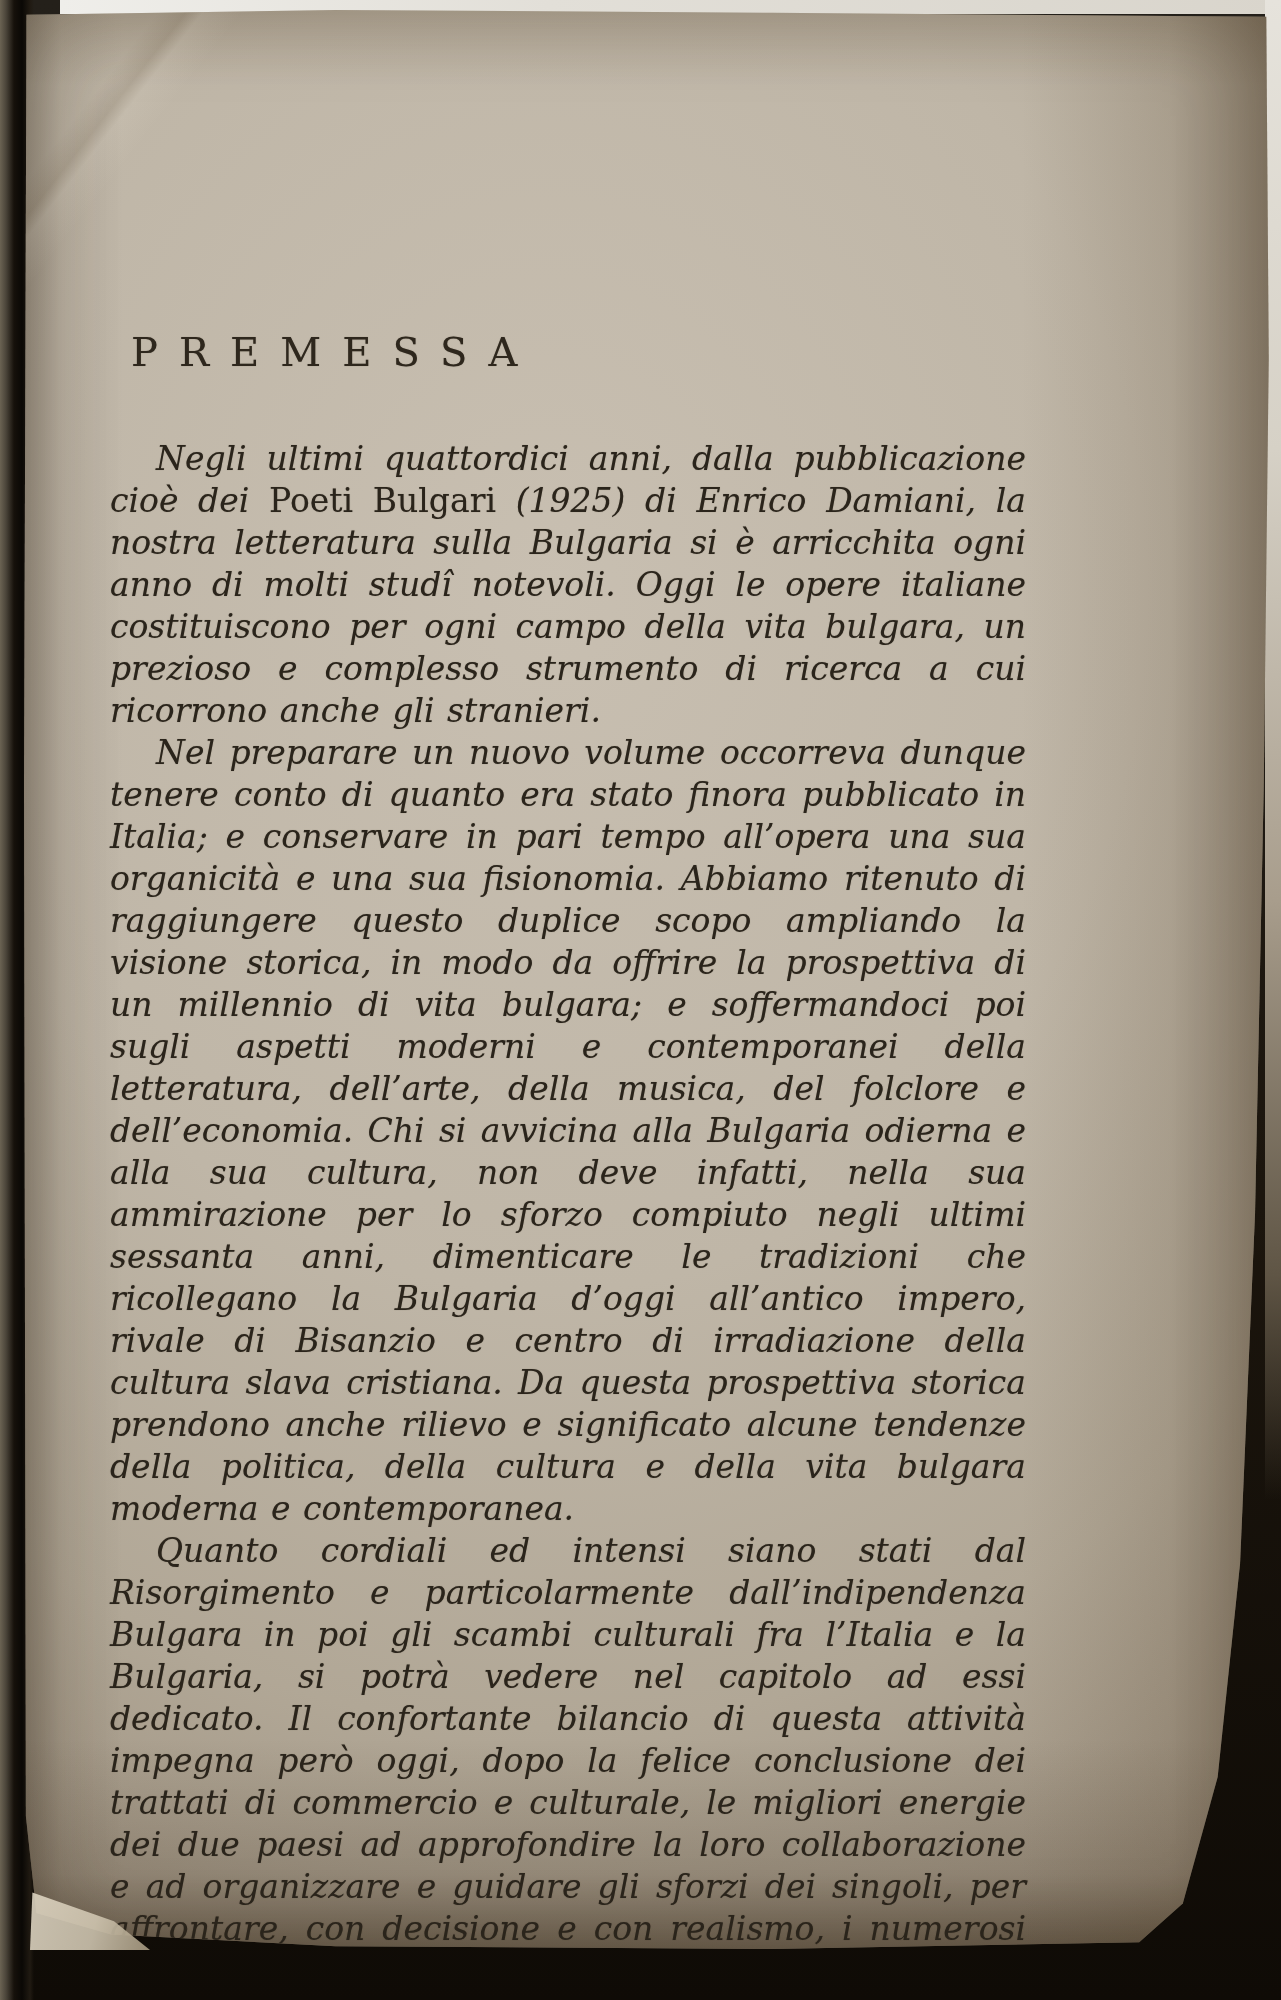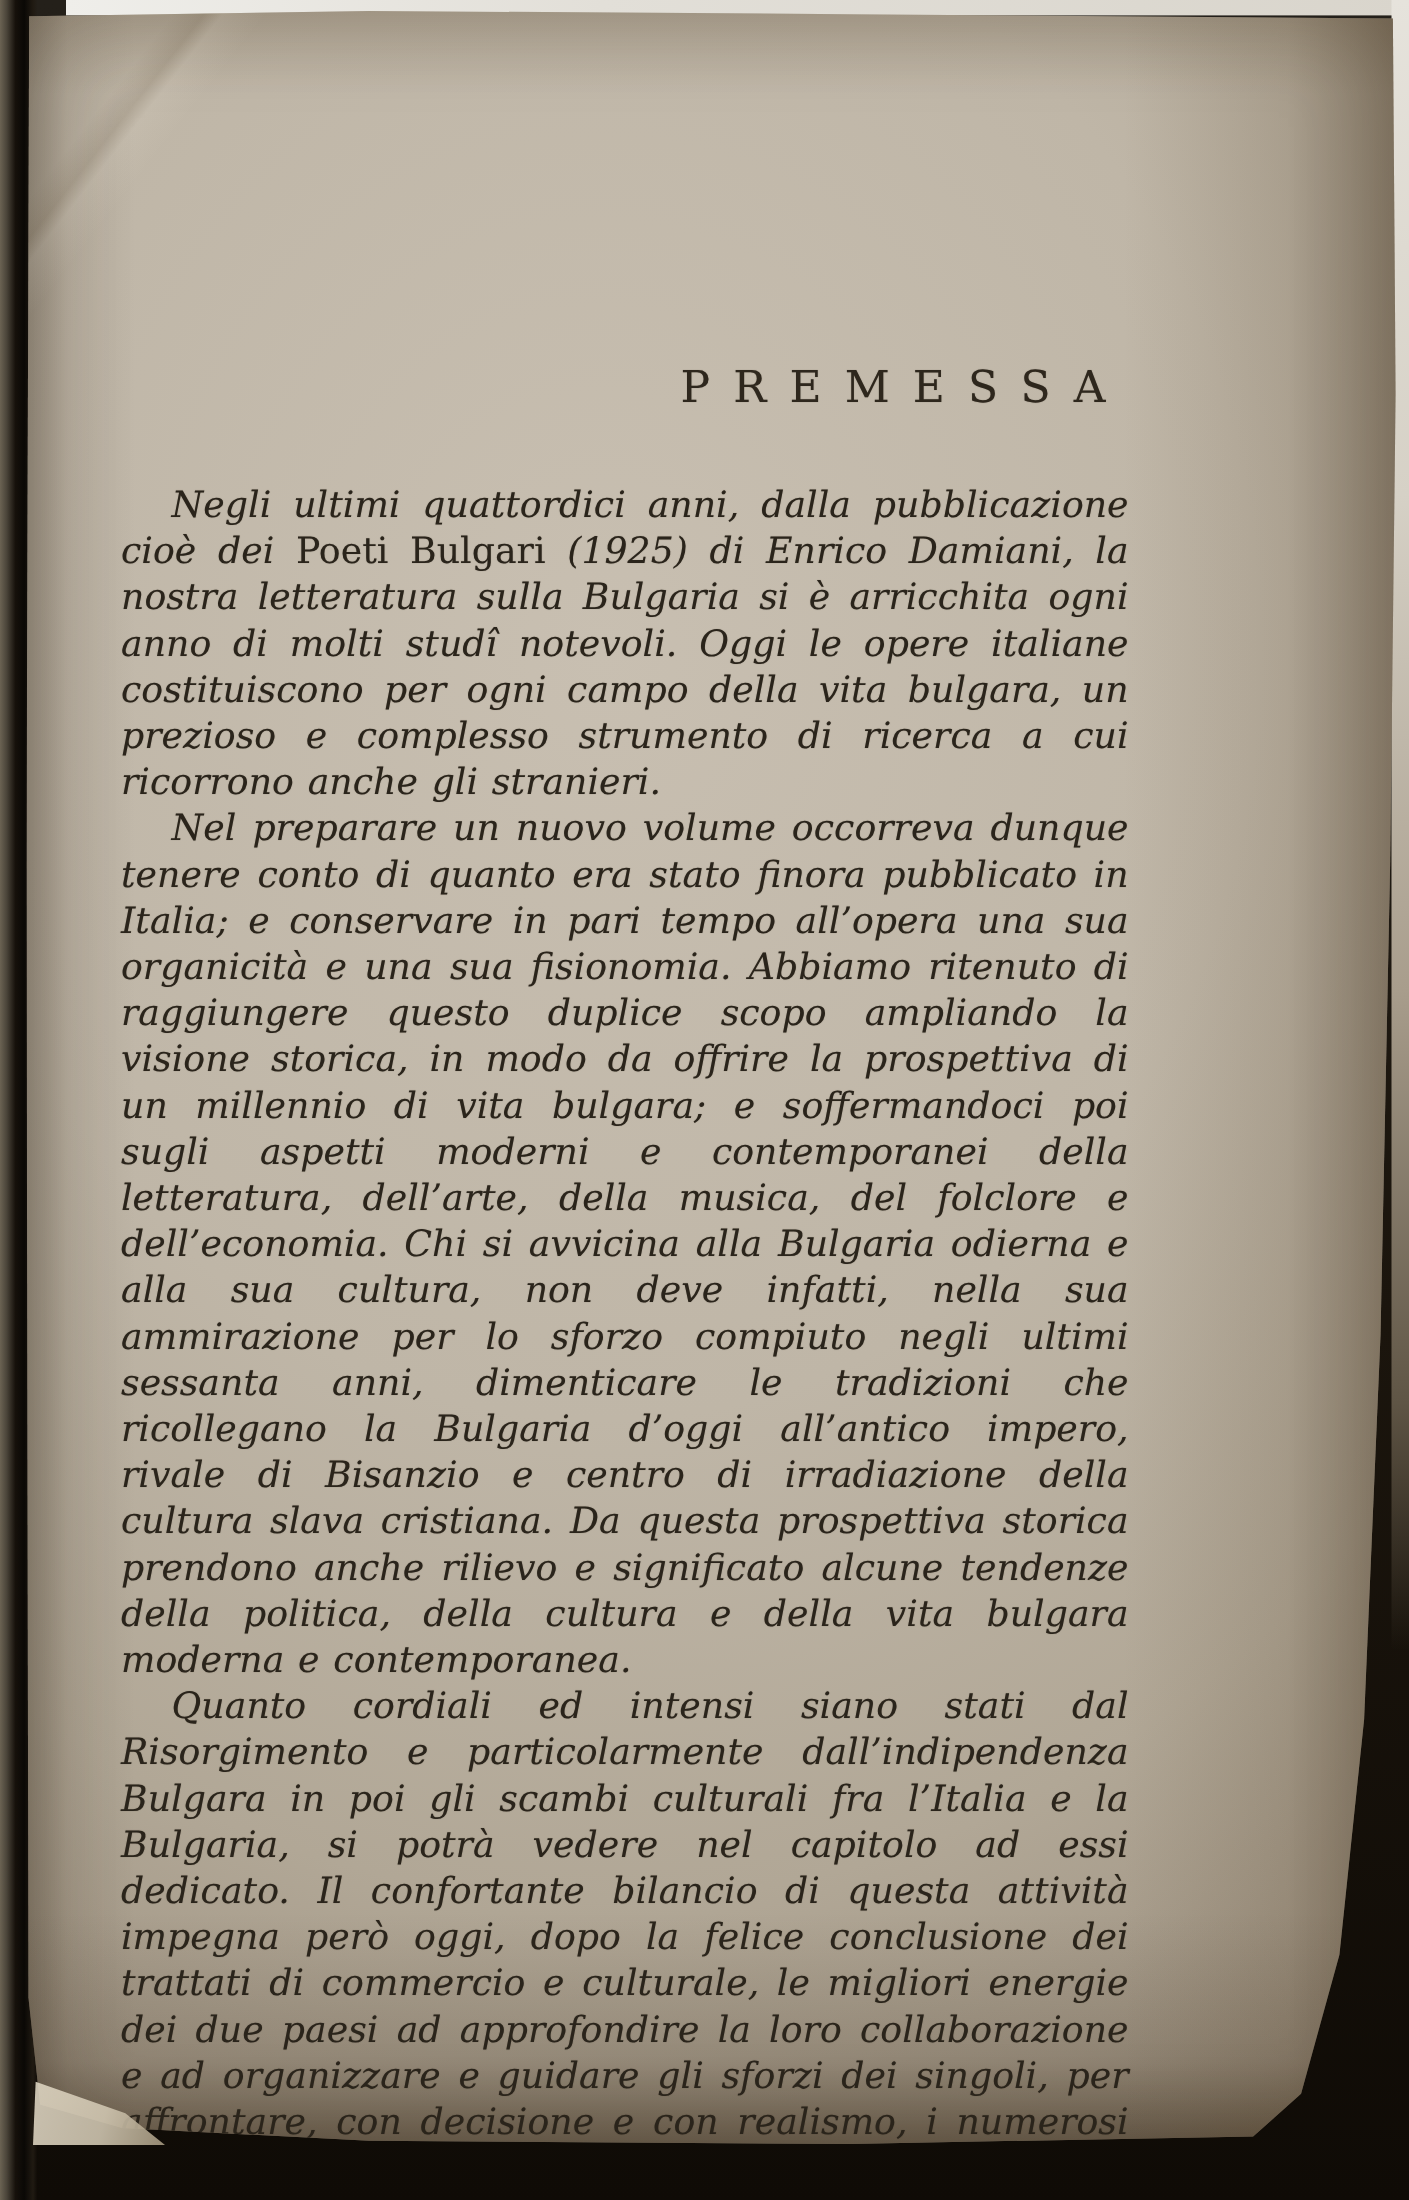"PREMESSA" .title { text-align: right -> left }
